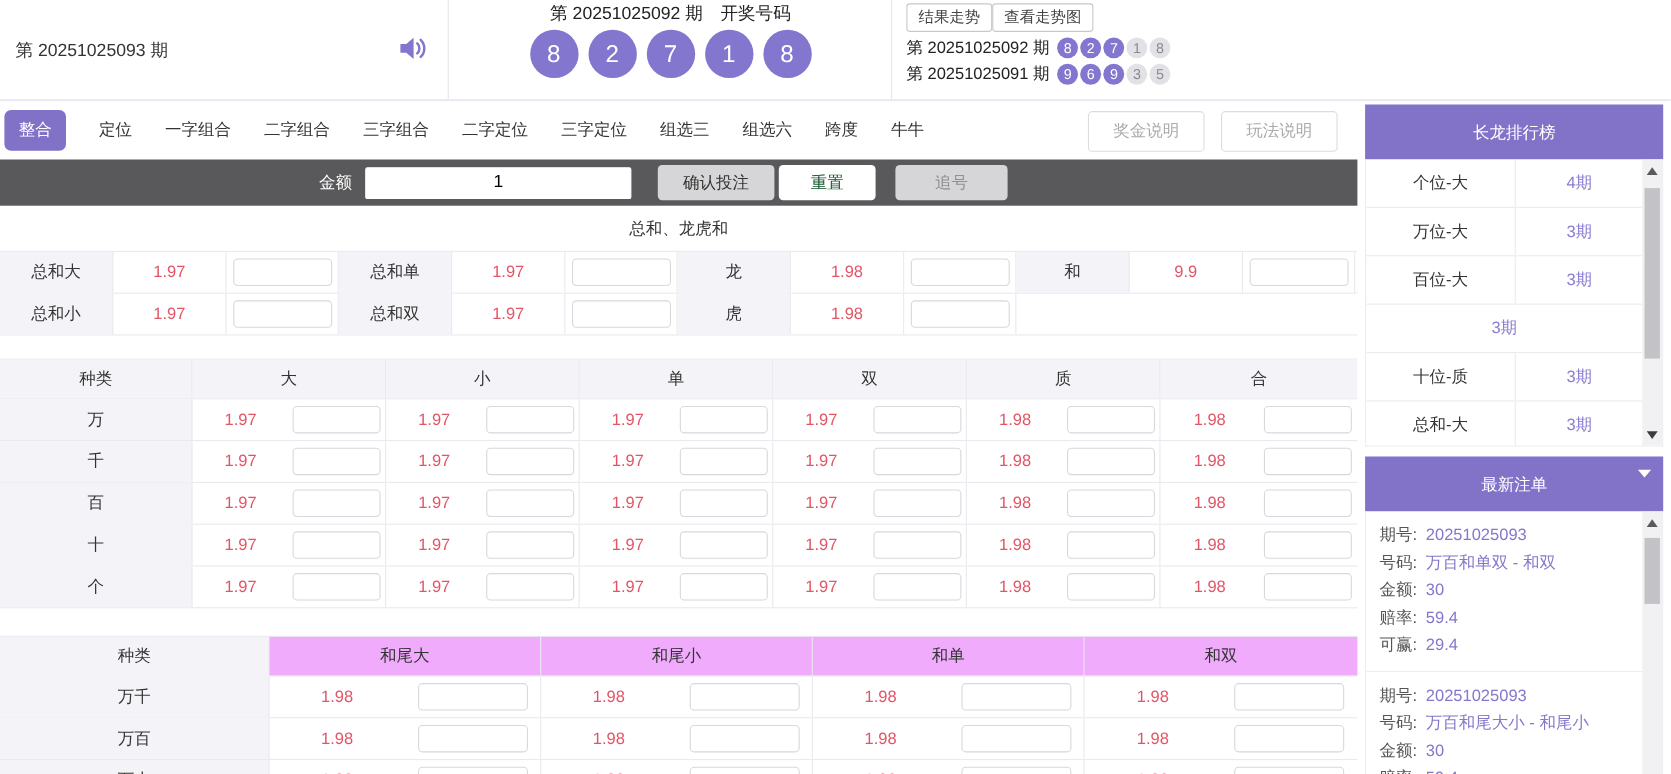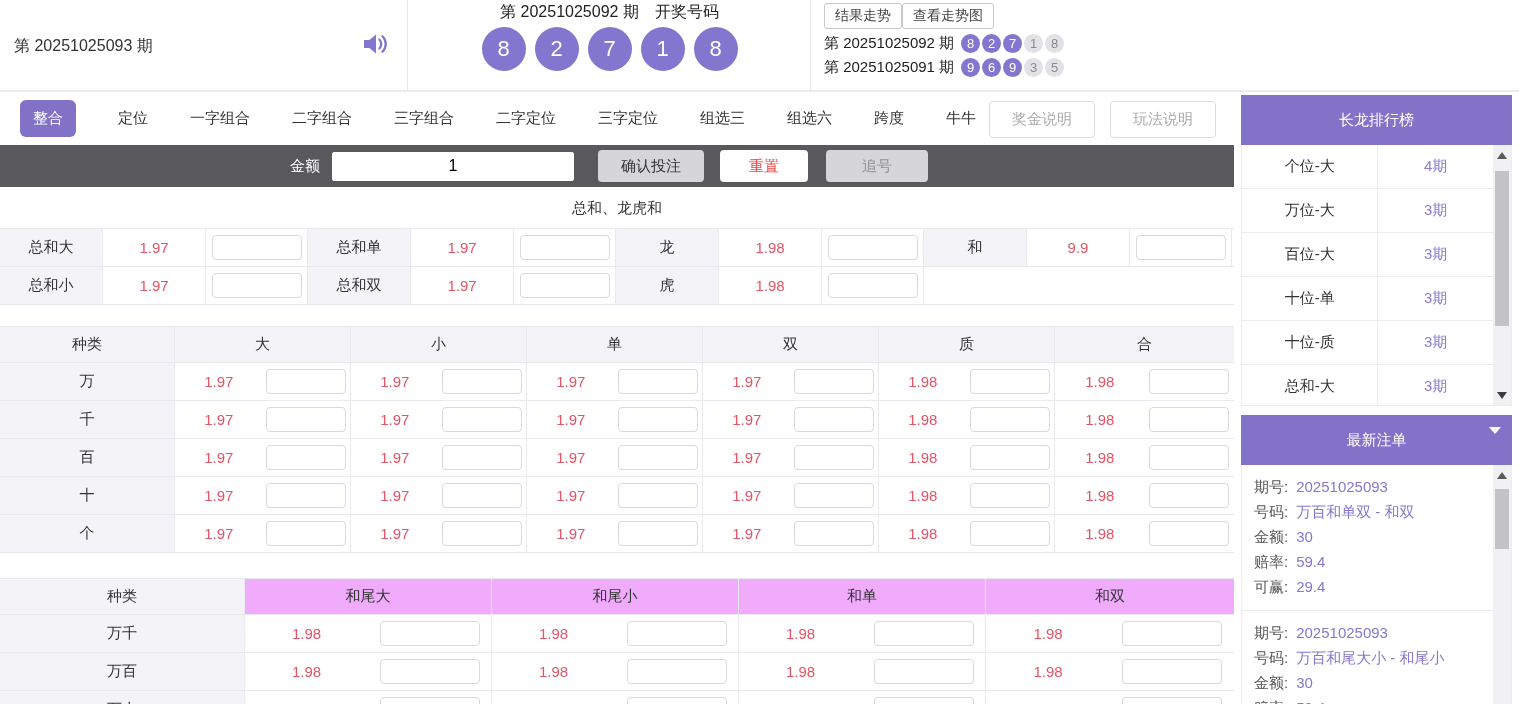"整合" .tabs { gap: 42px -> 30px; padding-left: 20px -> 4px }
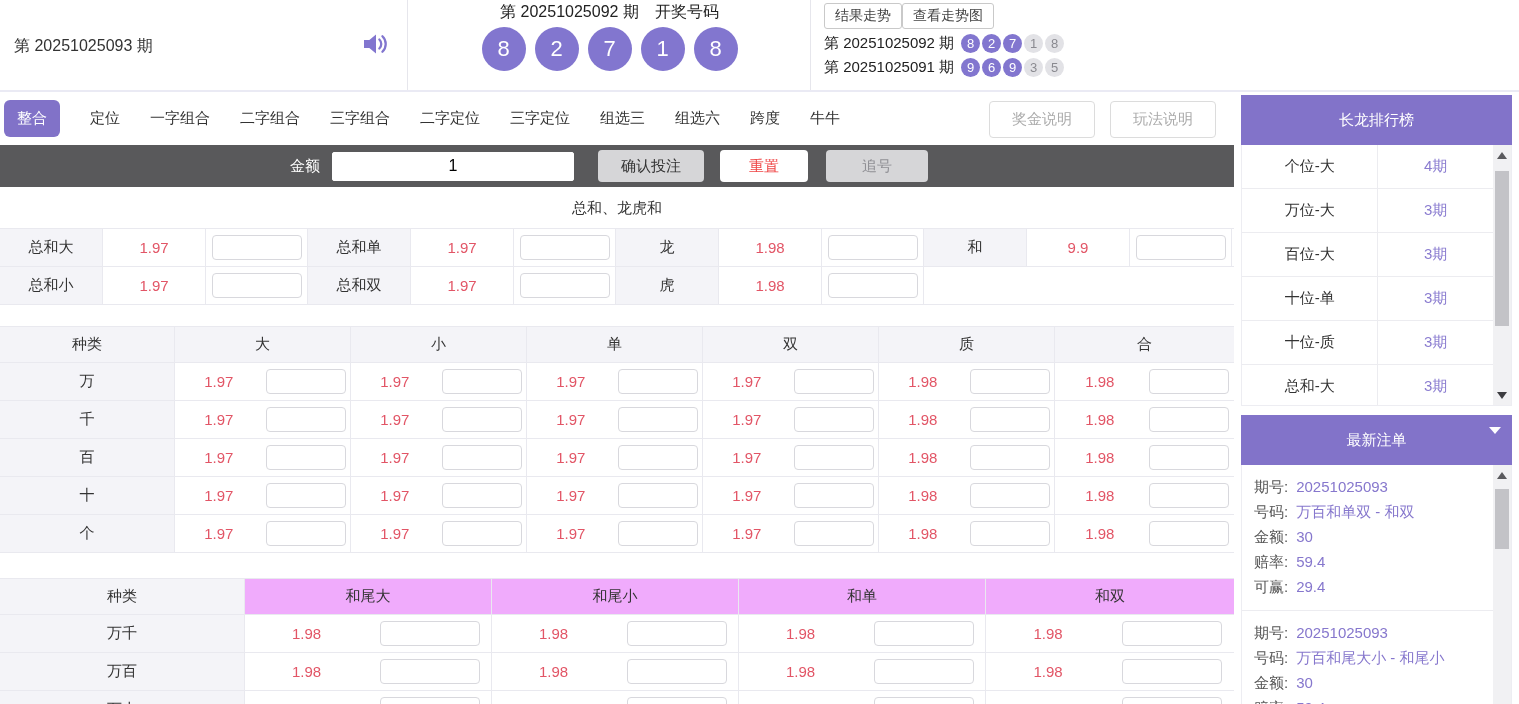"重置" .btn-reset { color: #ef4444 -> #14532d; margin-left: 16px -> 4px }
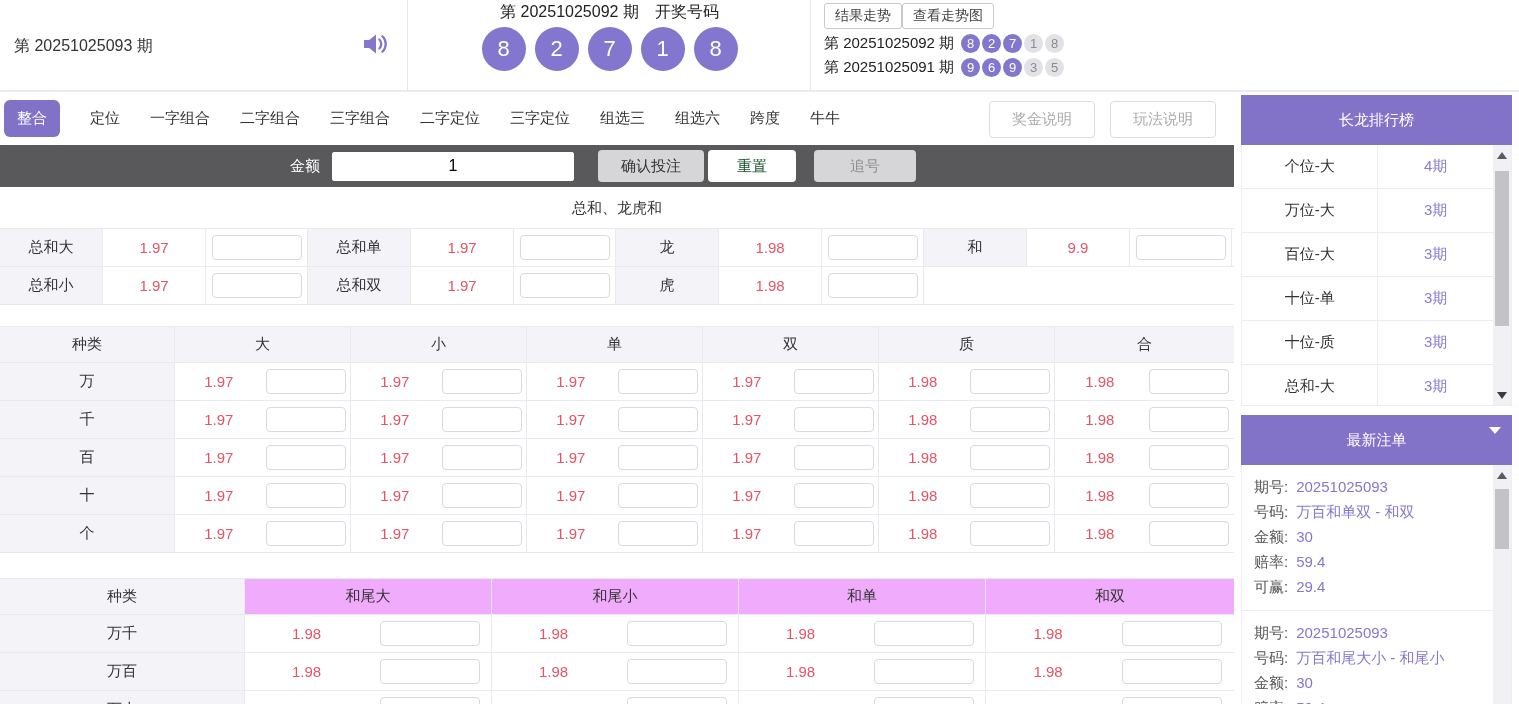"十位-单" div.rank-name { html: <div>十位-单</div> -> none }
